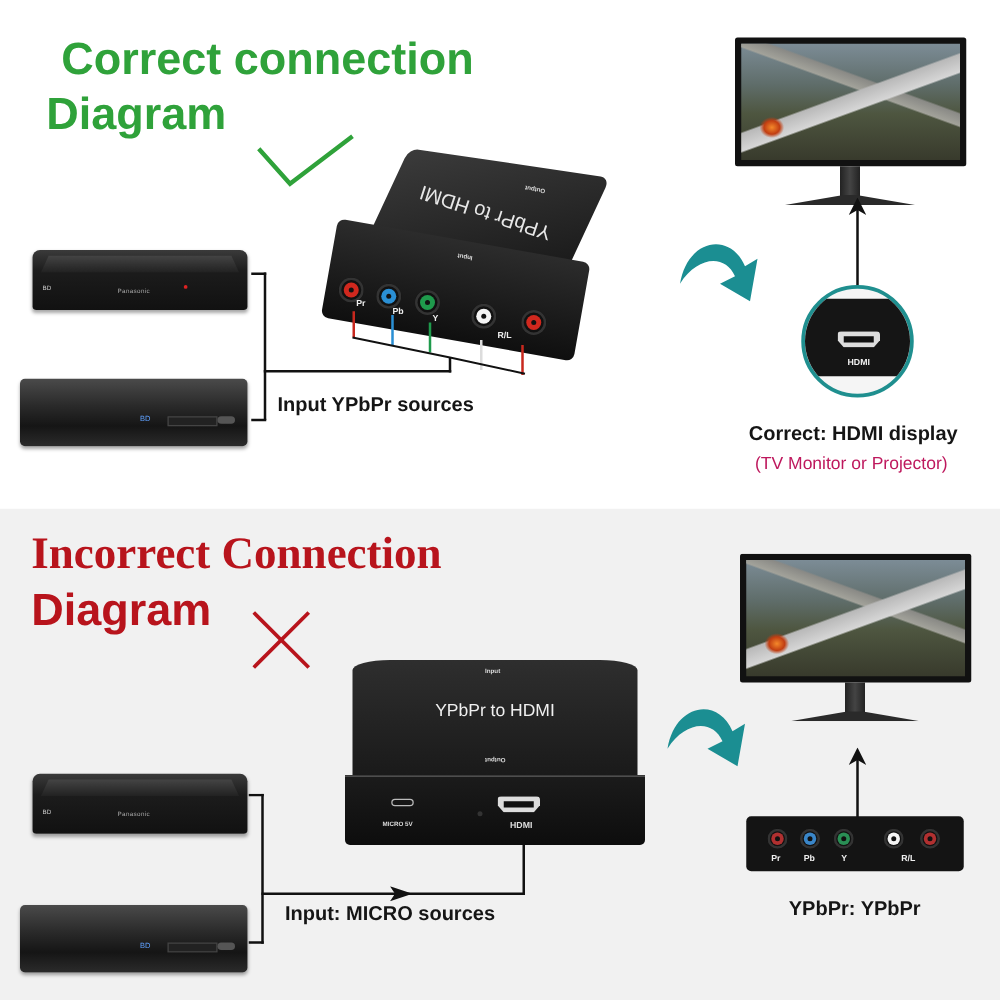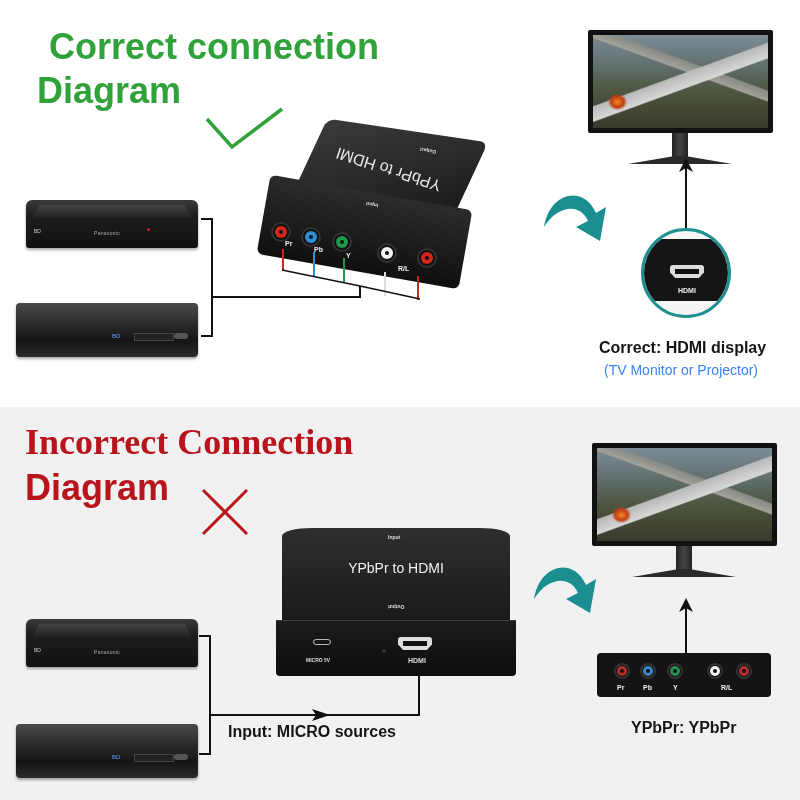"Input YPbPr sources" div.abs { html: none -> <div>Input YPbPr sources</div> }
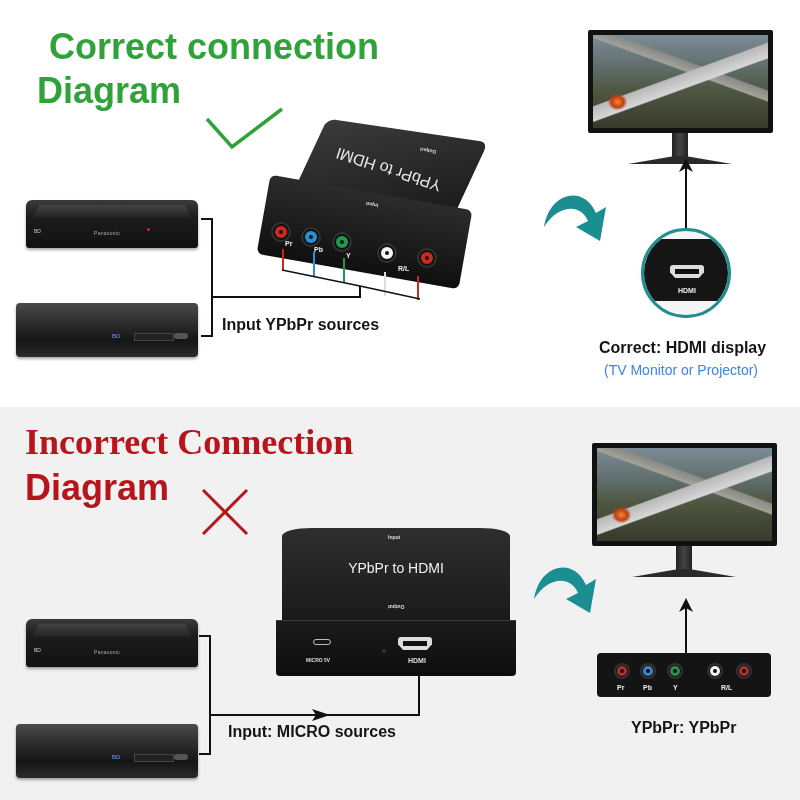"(TV Monitor or Projector)" .sublabel { color: #3b82f6 -> #be185d }
